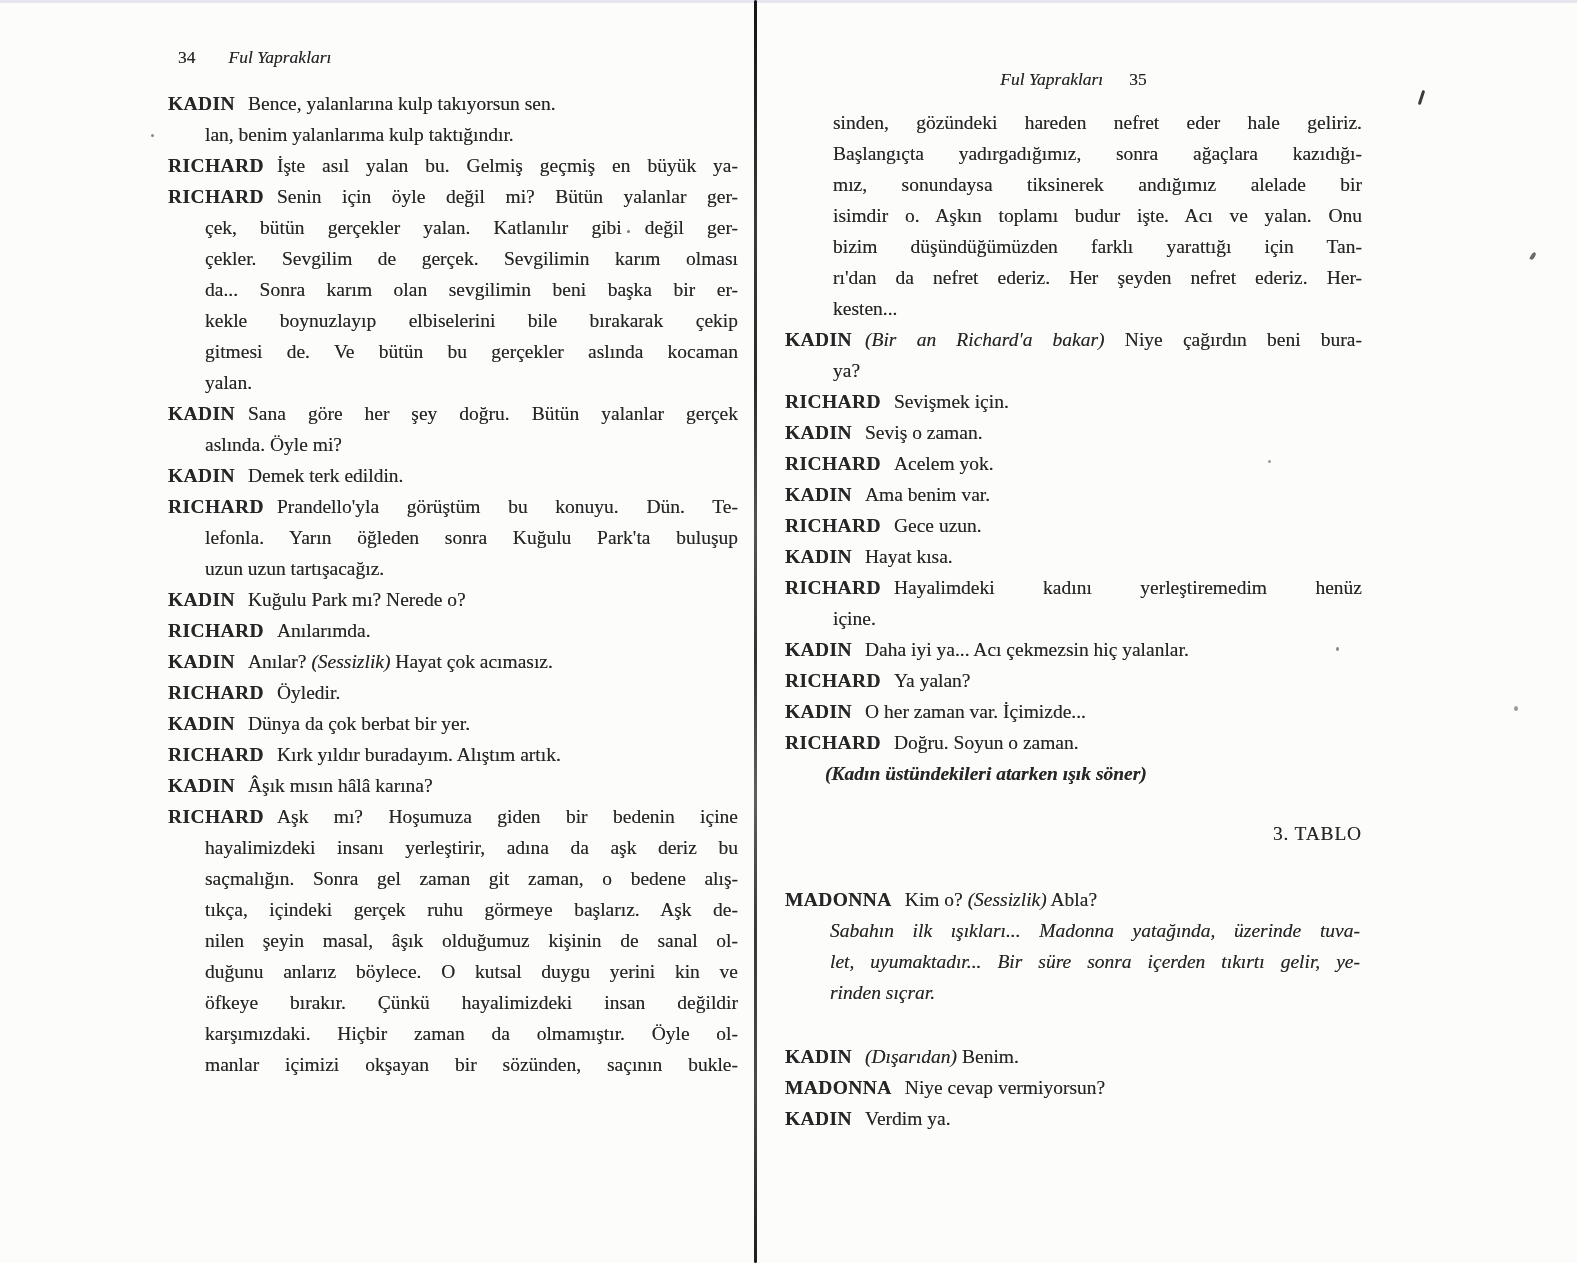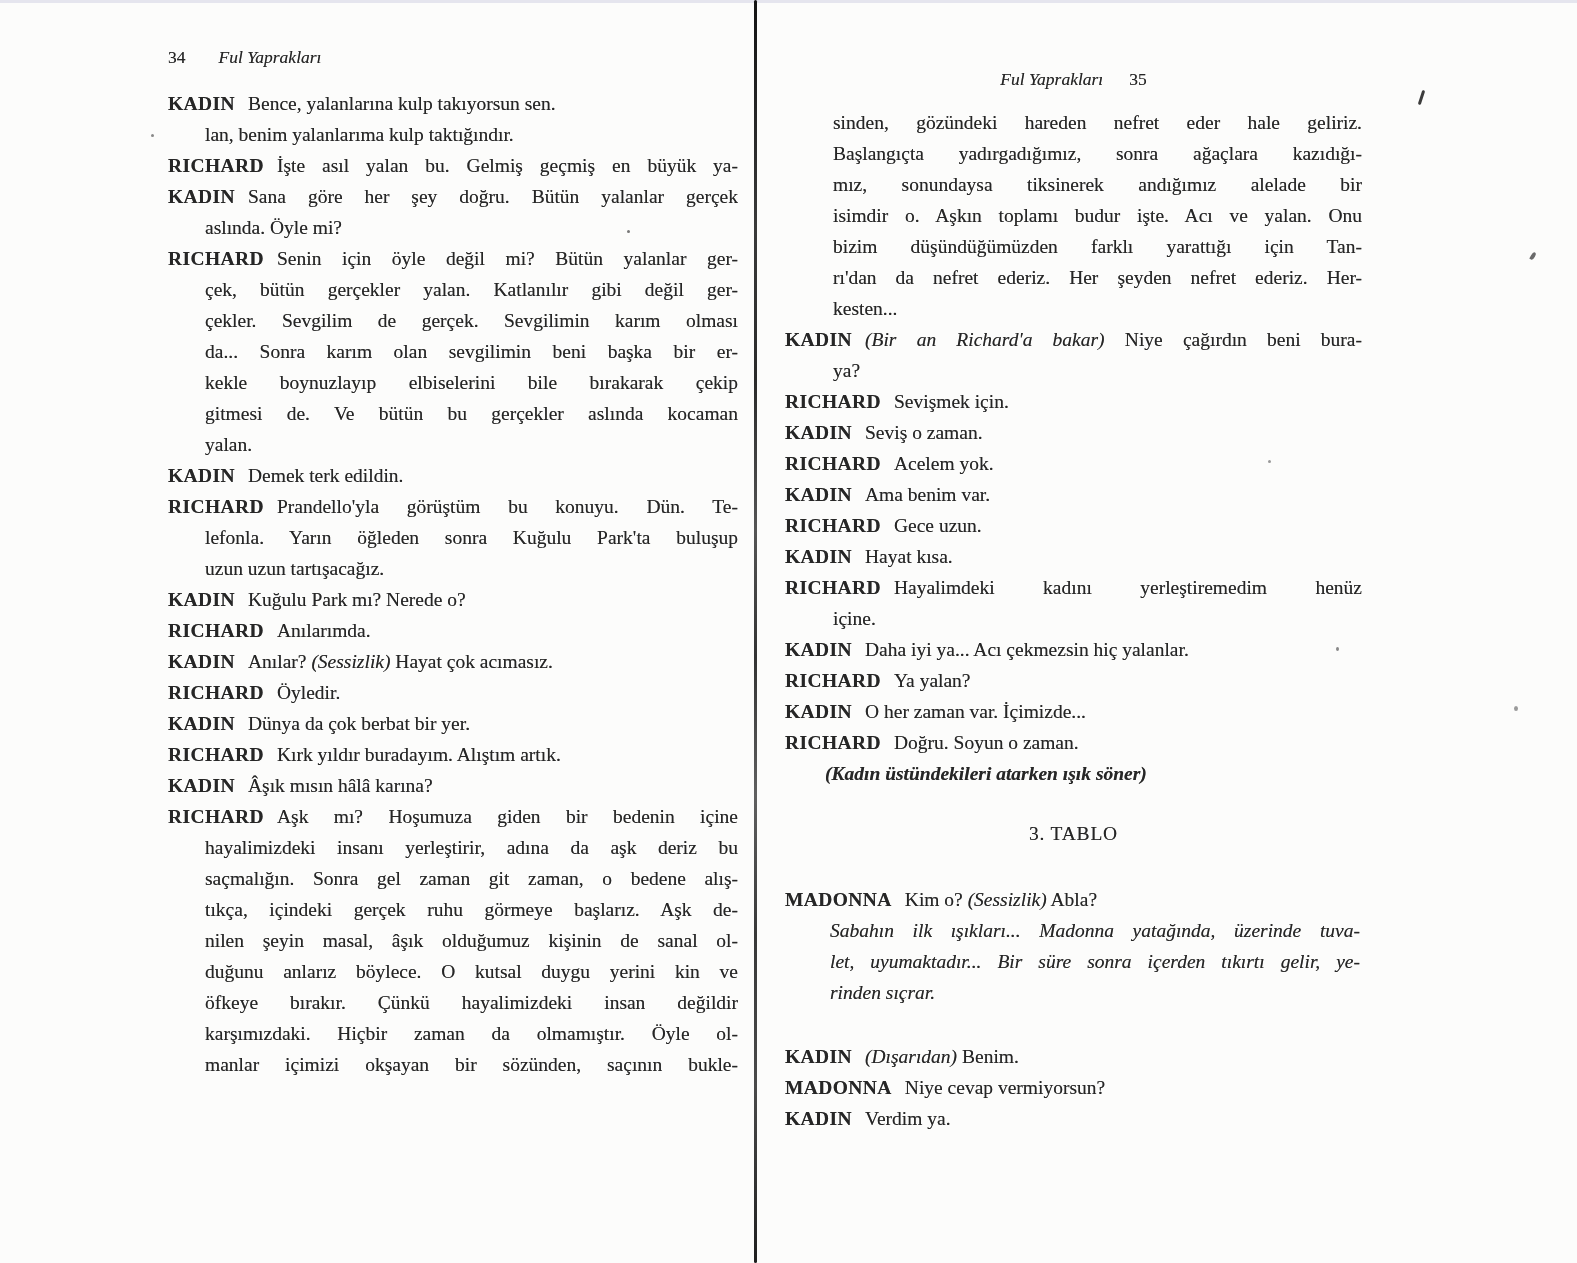"34" .left-page .page-header .pgnum { margin-left: none -> 10px }
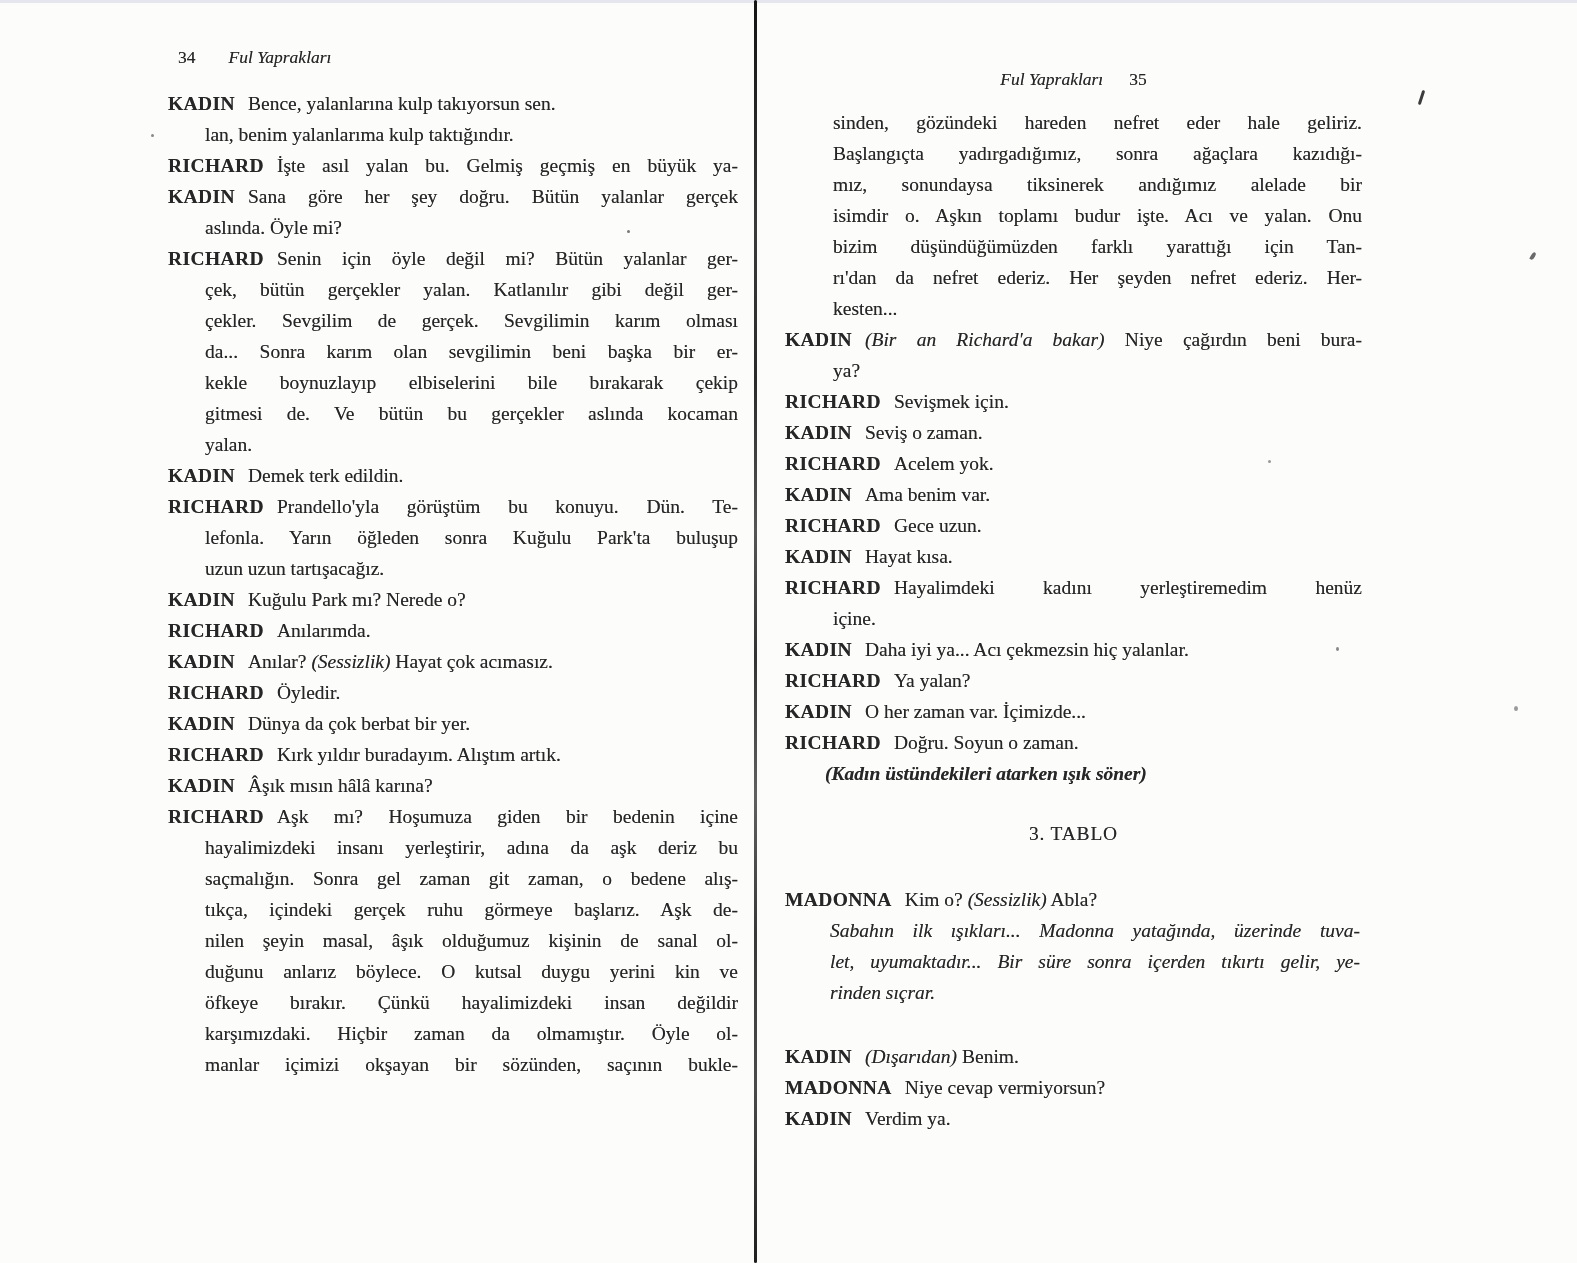"KADIN Sana göre her şey" div.block { order: before "RICHARD Senin için öyle değil" -> after "RICHARD Senin için öyle değil" }
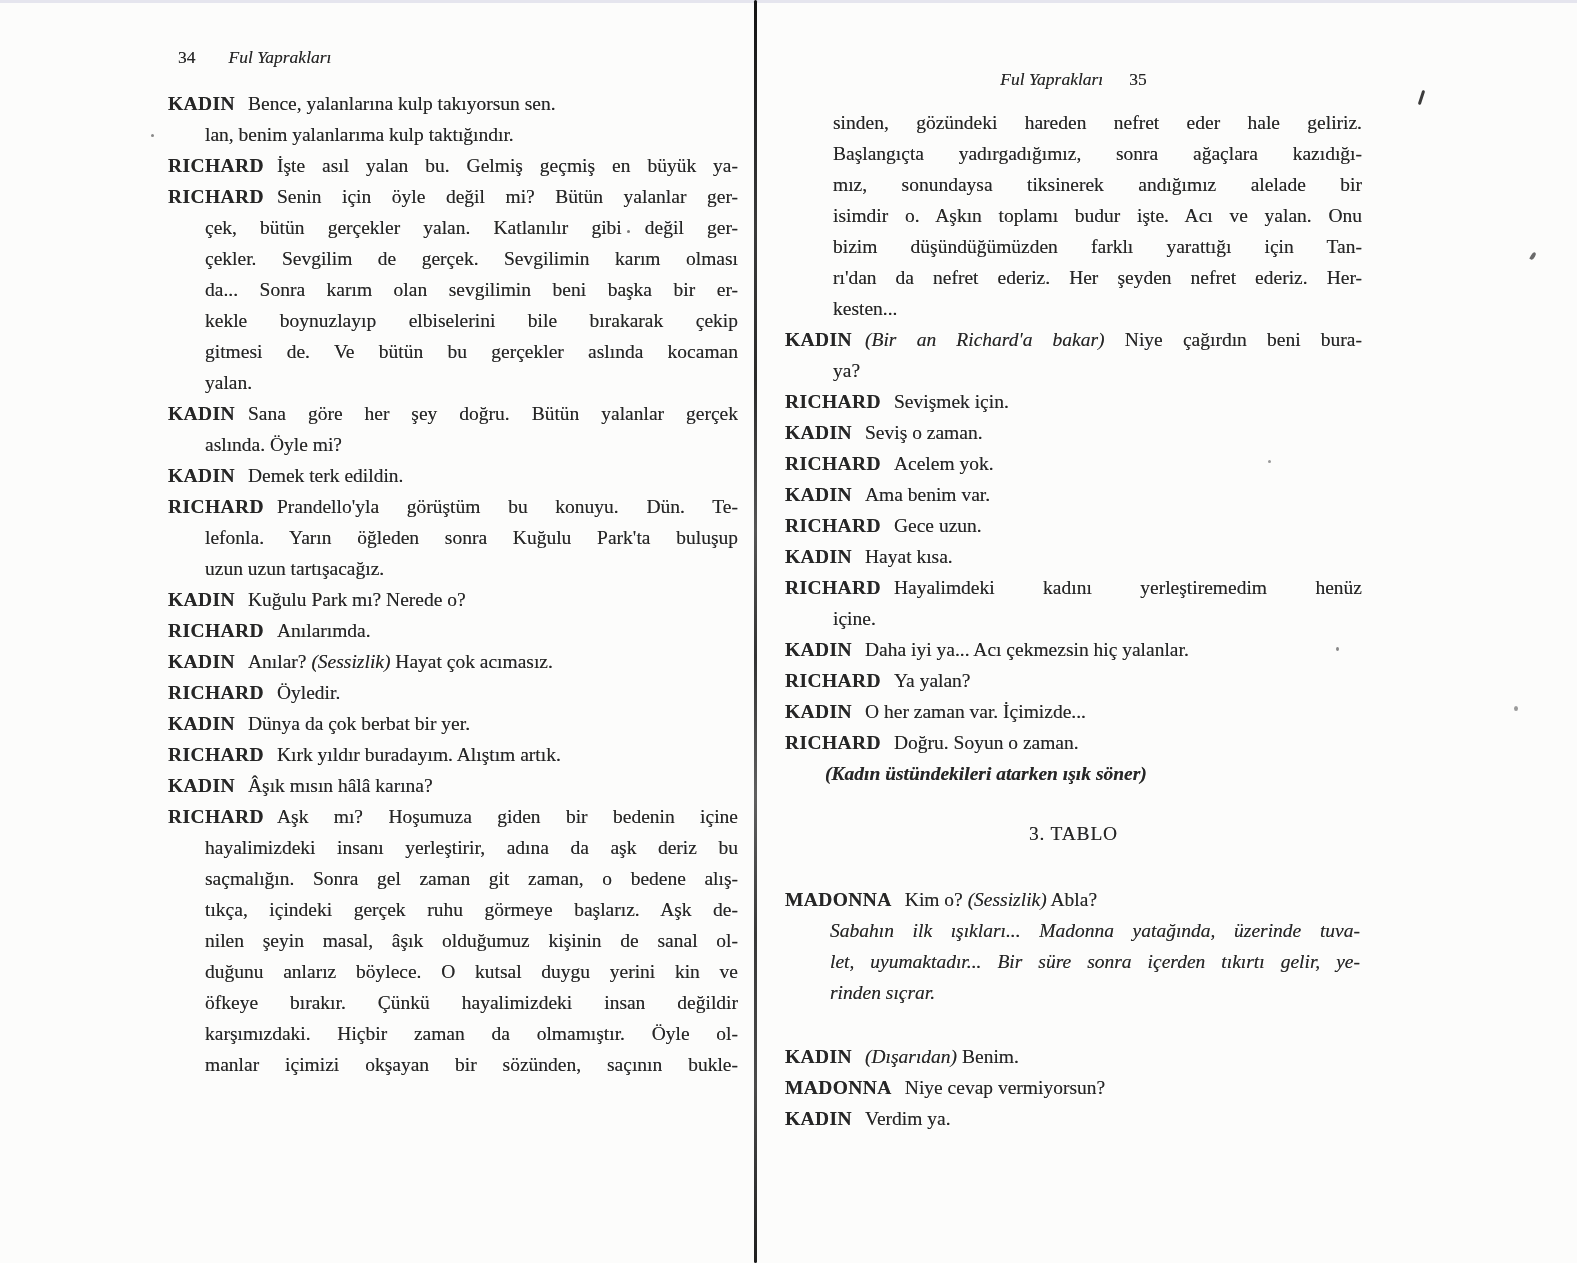"3. TABLO" .heading .line { text-align: center -> right }
